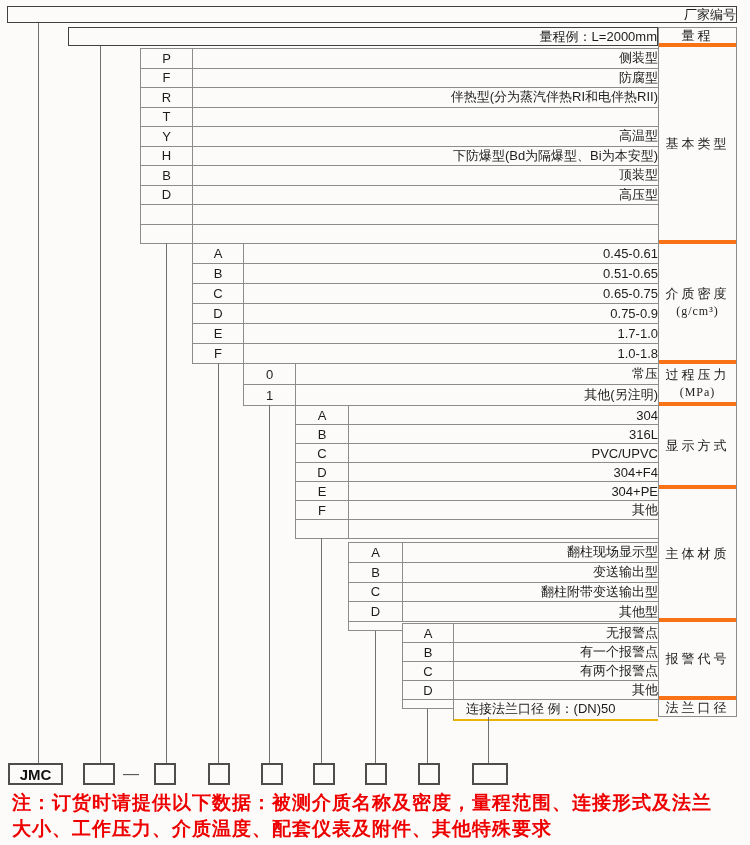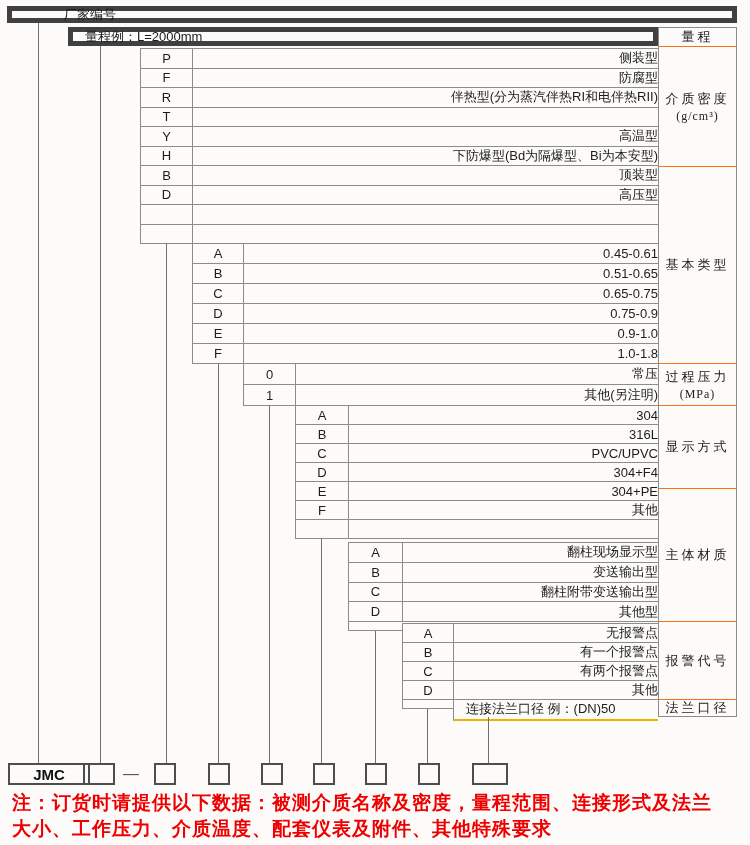"厂家编号" .box { border: 5px solid #404040 -> 1px solid #404040; justify-content: none -> flex-end }
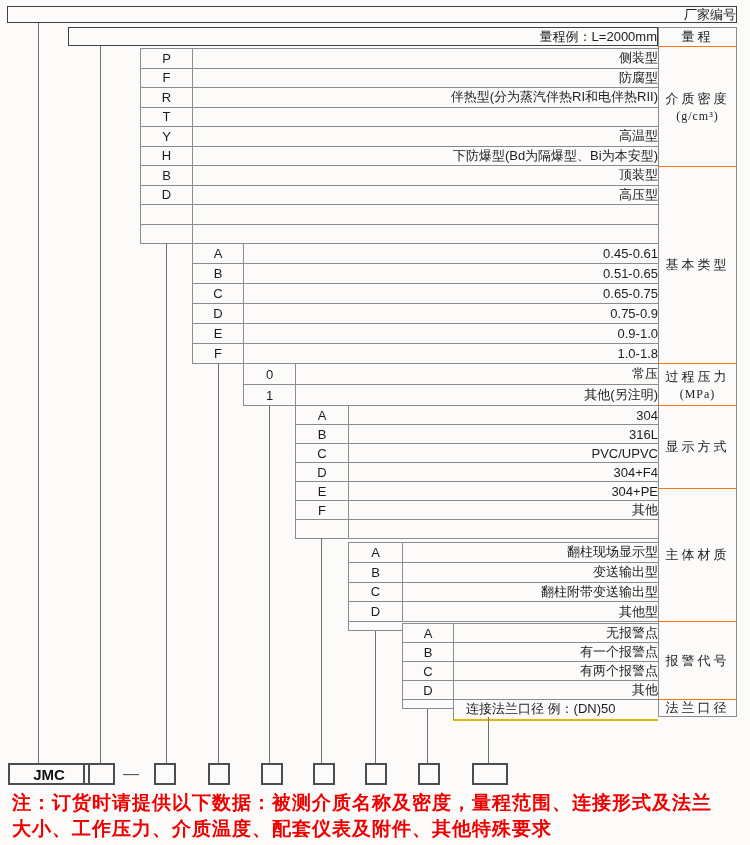"量程" .lcell { border-bottom: 1px solid #f97316 -> 4px solid #f97316 }
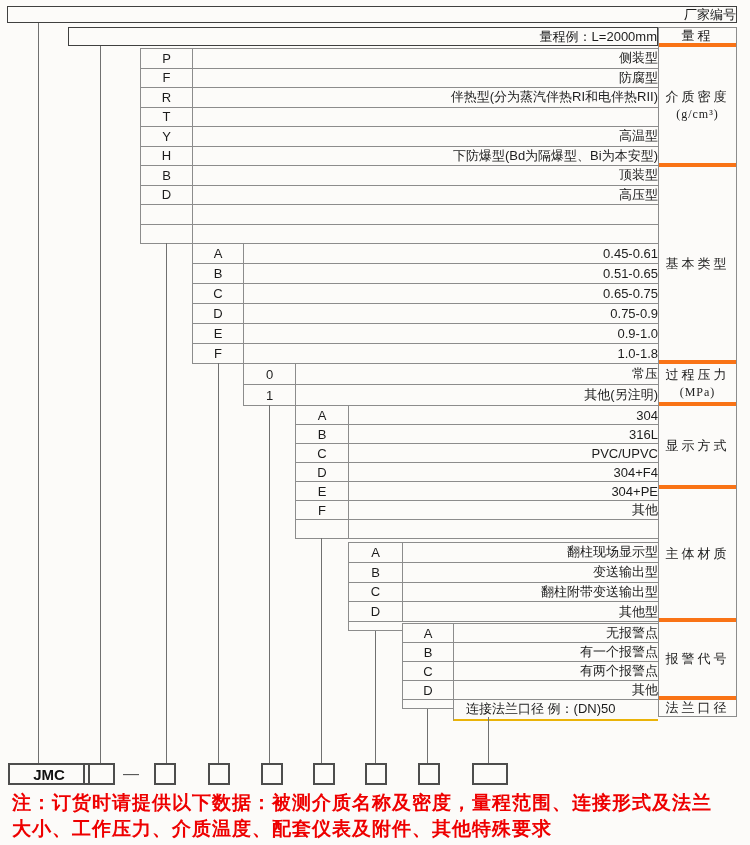"介质密度" div.lcell { order: before "基本类型" -> after "基本类型" }
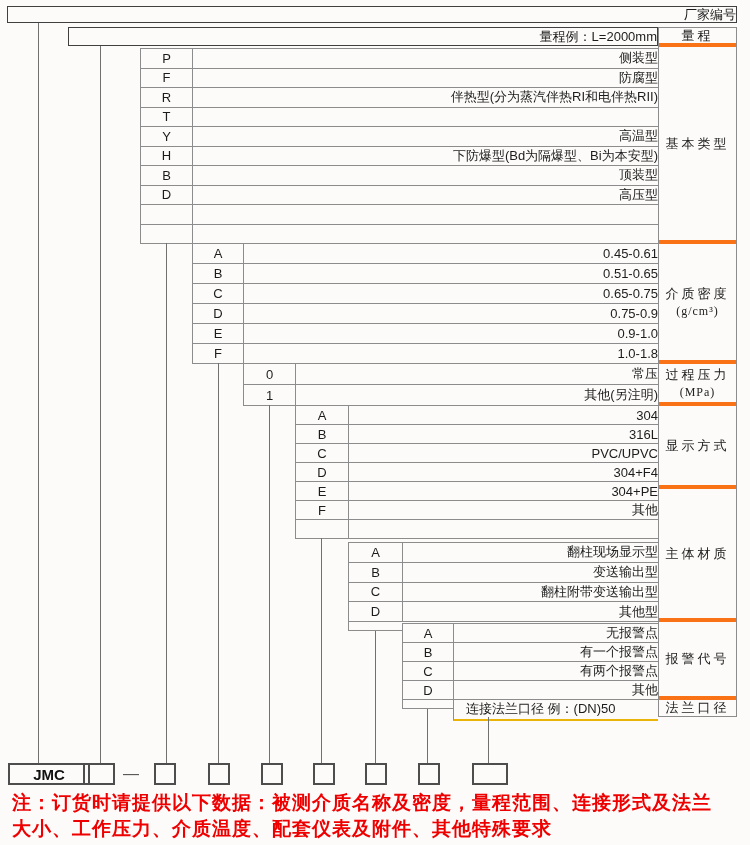"0.9-1.0" div.desc { text: 0.9-1.0 -> 1.7-1.0 }
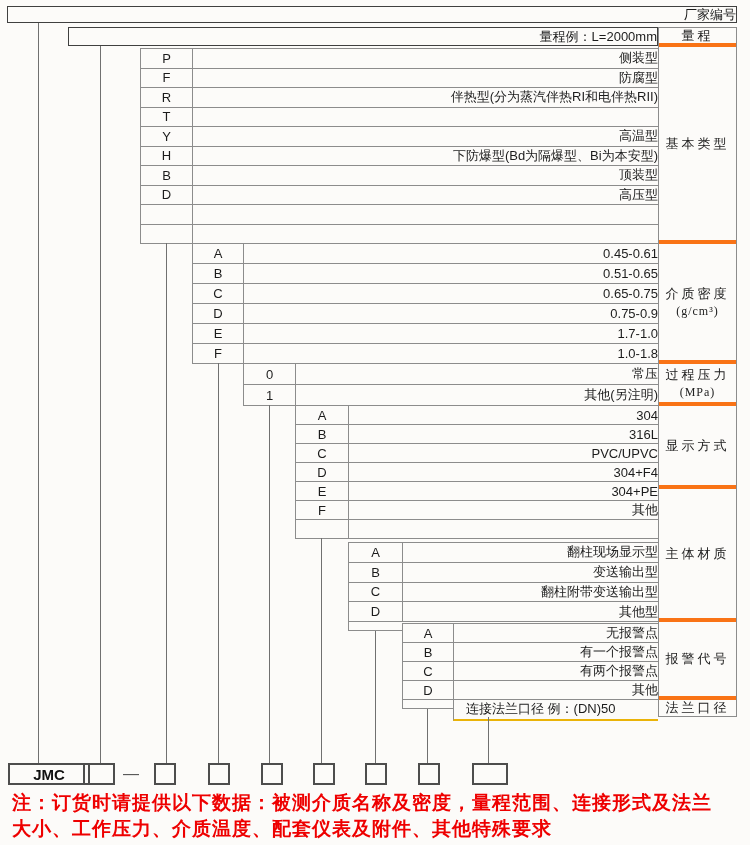"JMC" #jmc { width: 82px -> 55px }
